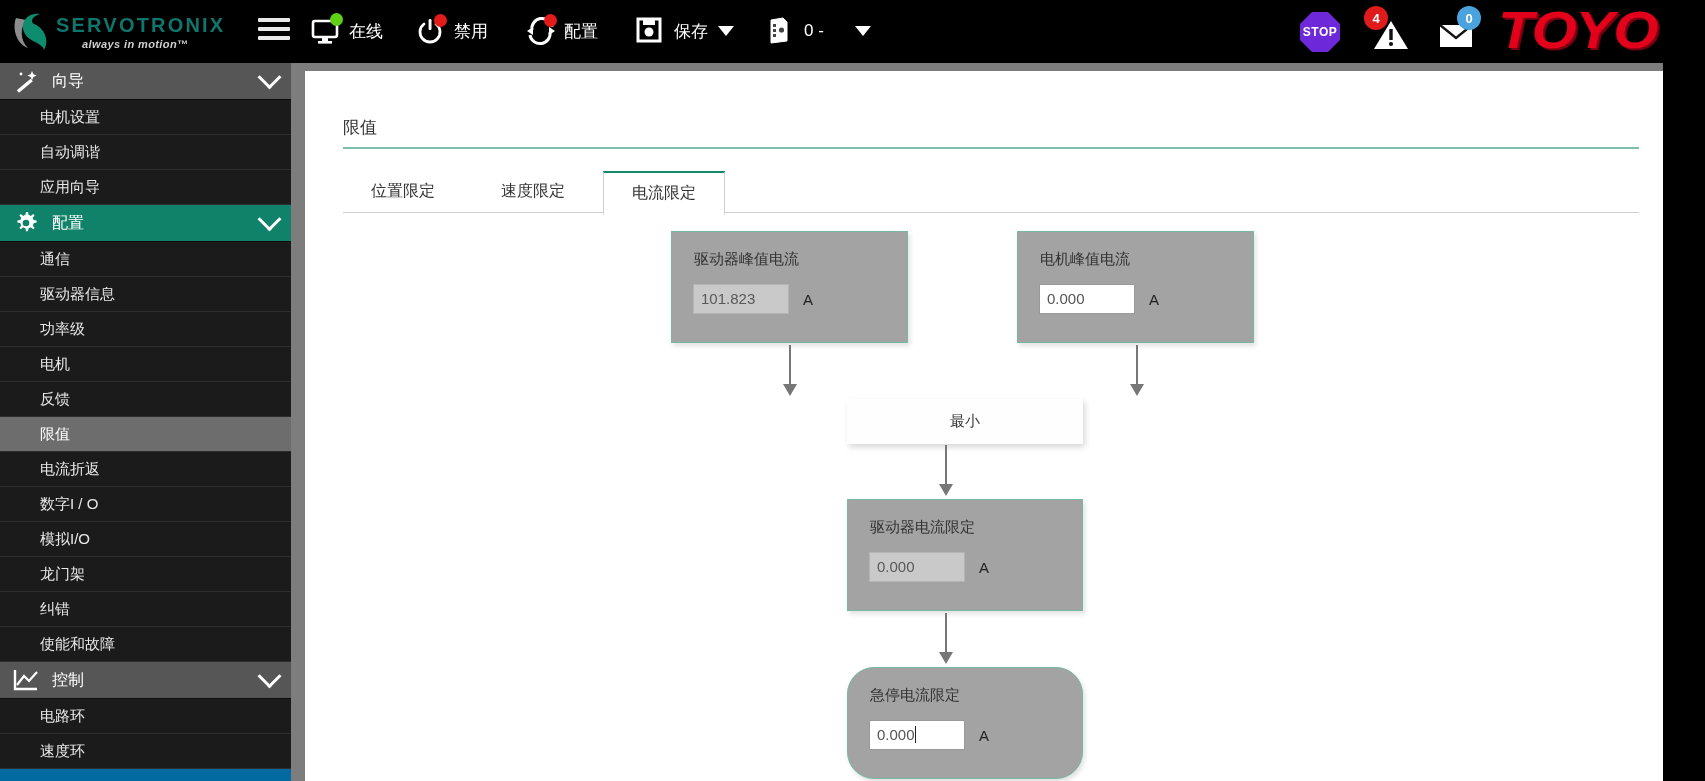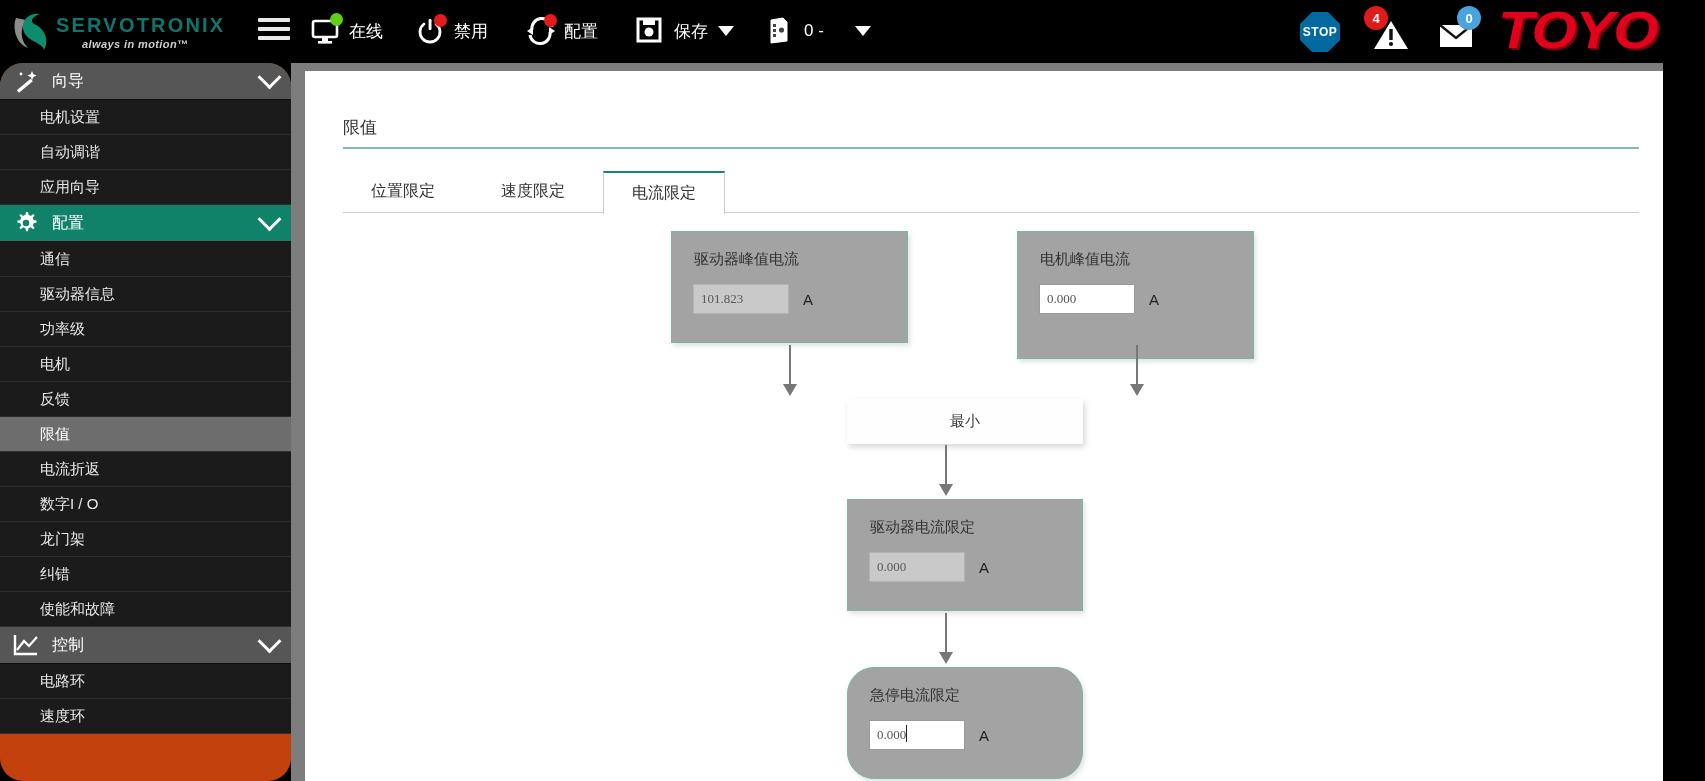"STOP" .stop .oct { background: #0369a1 -> #6d28d9 }
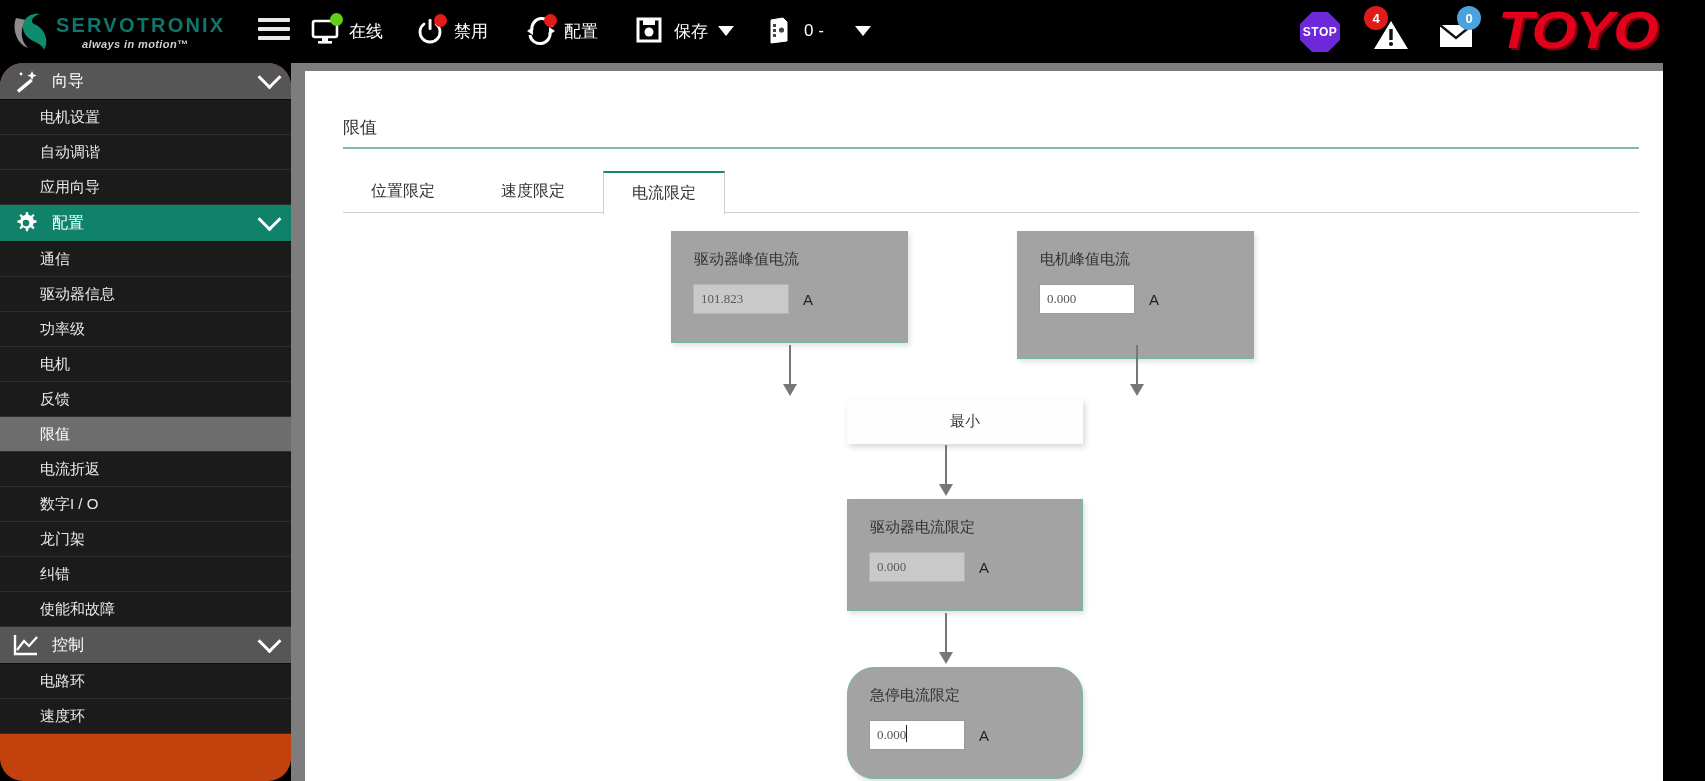"向导" .sidebar { background: #c2410c -> #0369a1; border-radius: 23px -> none }
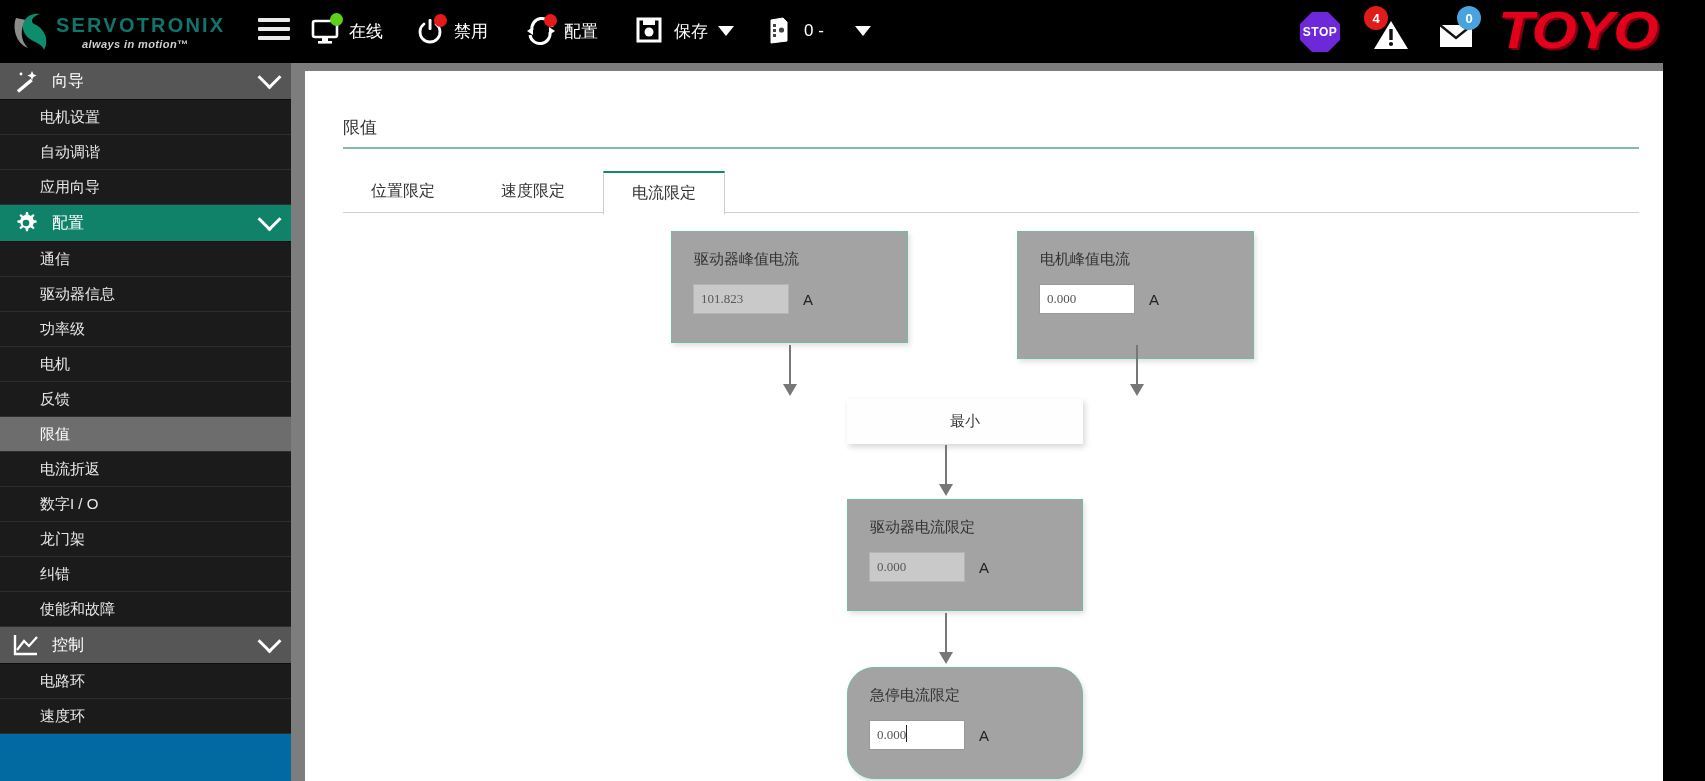"电机峰值电流" div.fbox { height: 128px -> 112px }
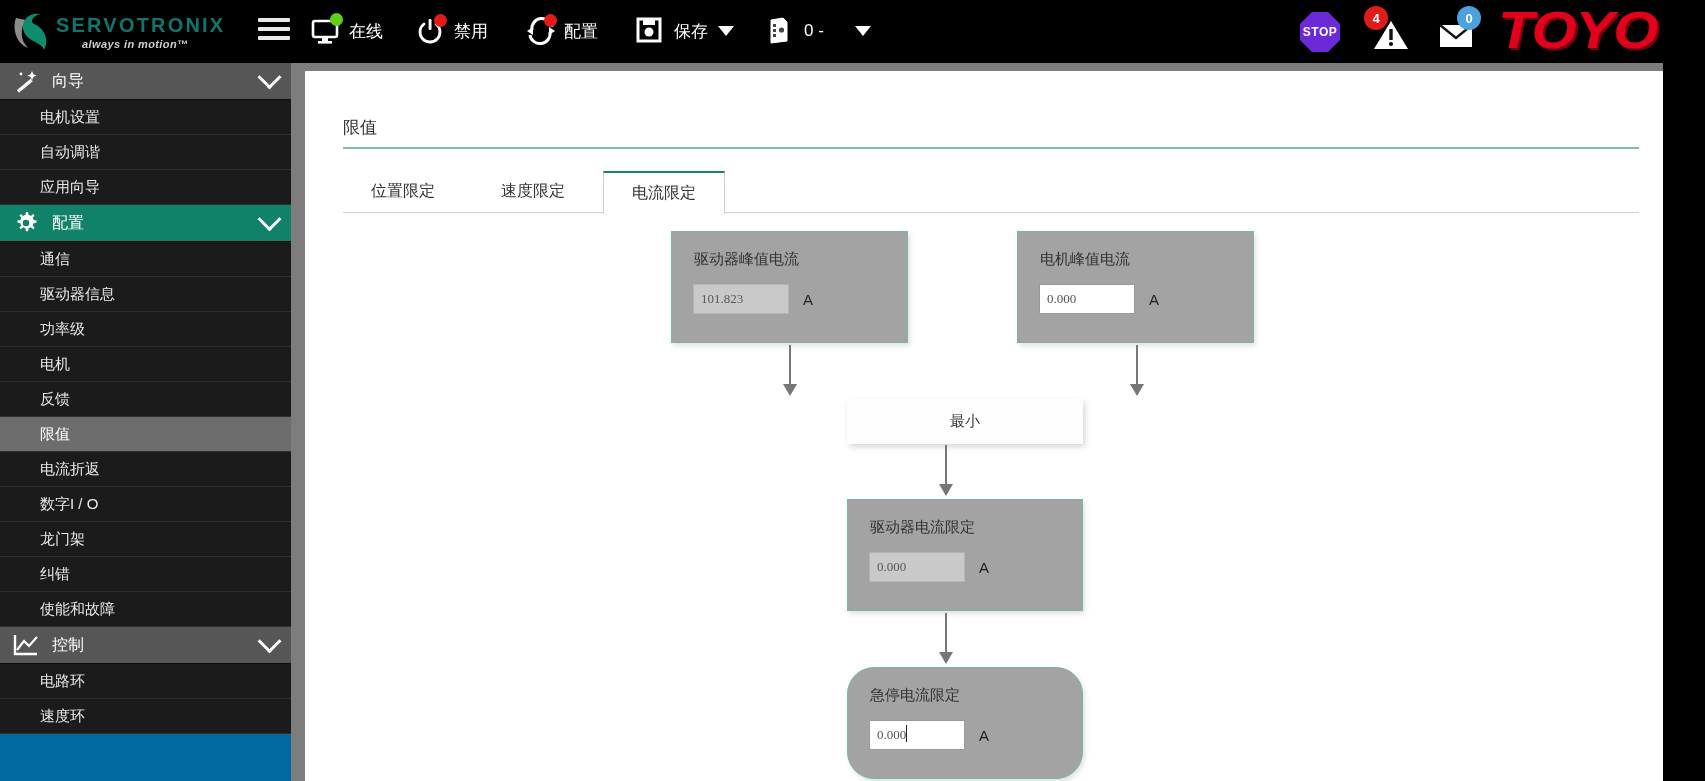"101.823" .inp { font-family: Liberation Serif, serif -> Liberation Sans, sans-serif; font-size: 13px -> 15px }
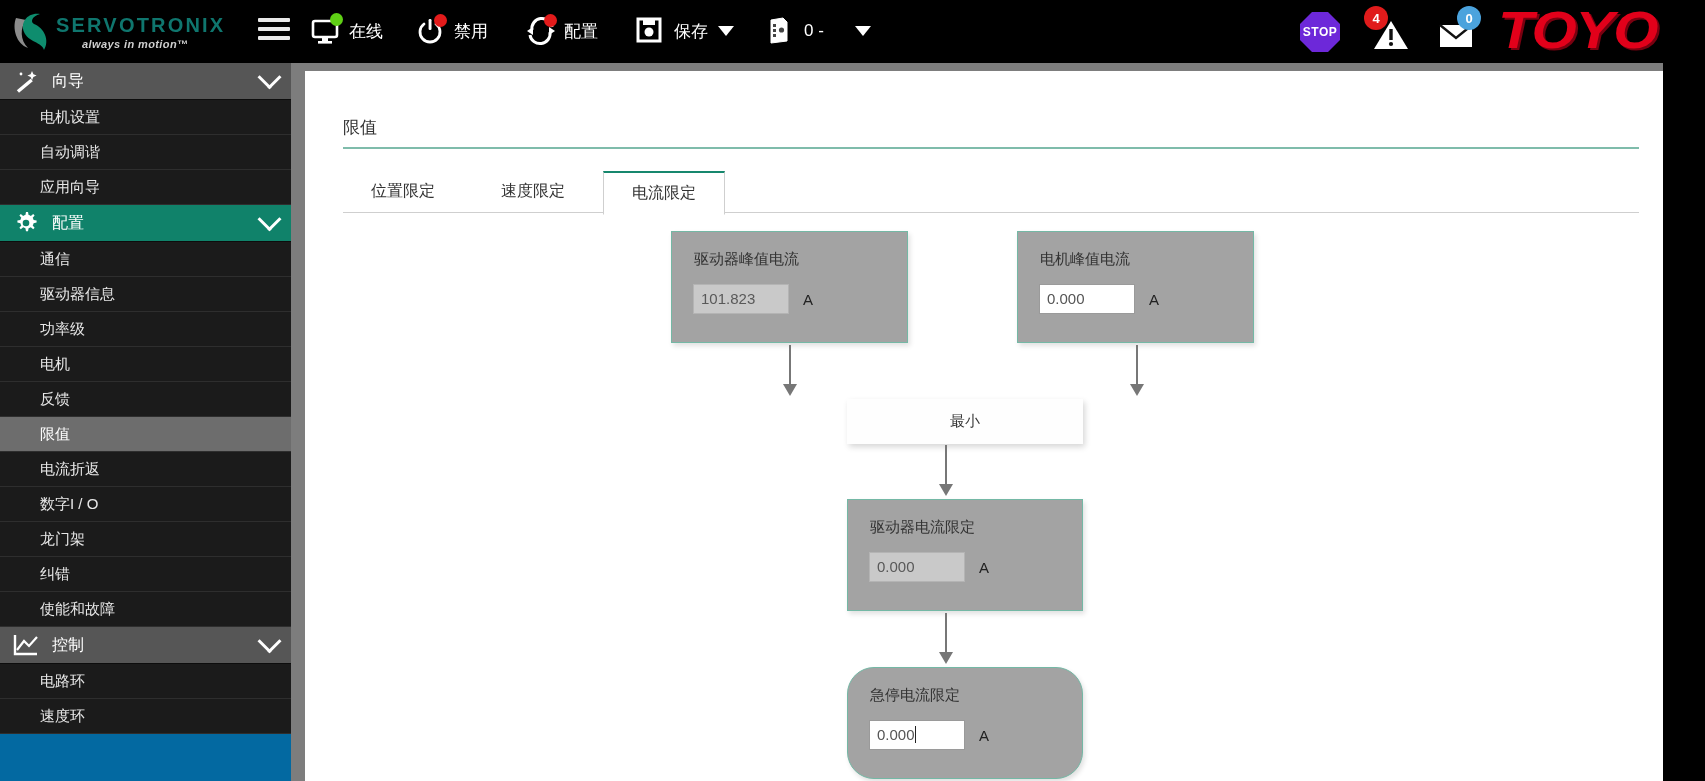"模拟I/O" div.sub { html: none -> <div> <span>模拟I/O</span> </div> }
